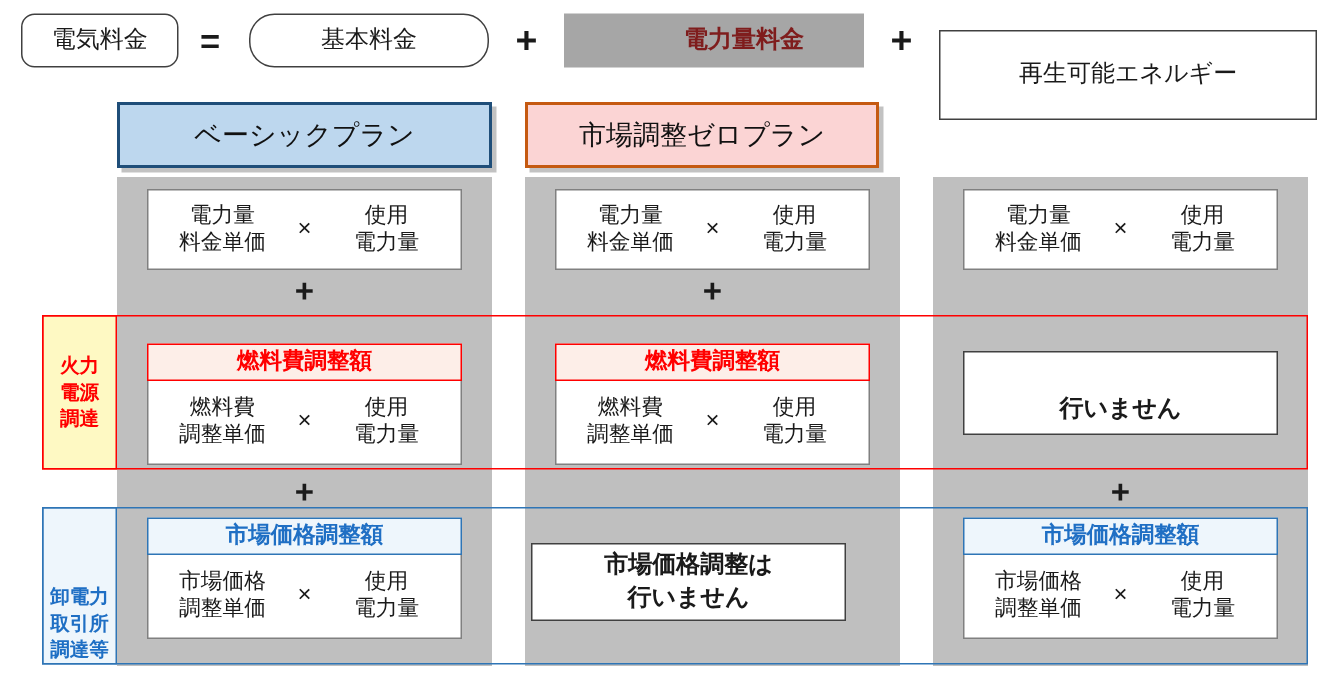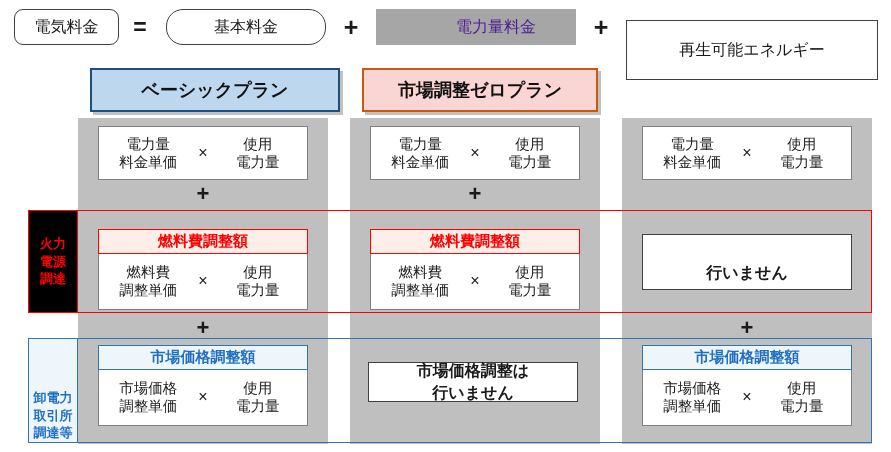"電力量料金" .f-gray { color: #4c1d95 -> #7f1d1d; font-weight: normal -> bold }
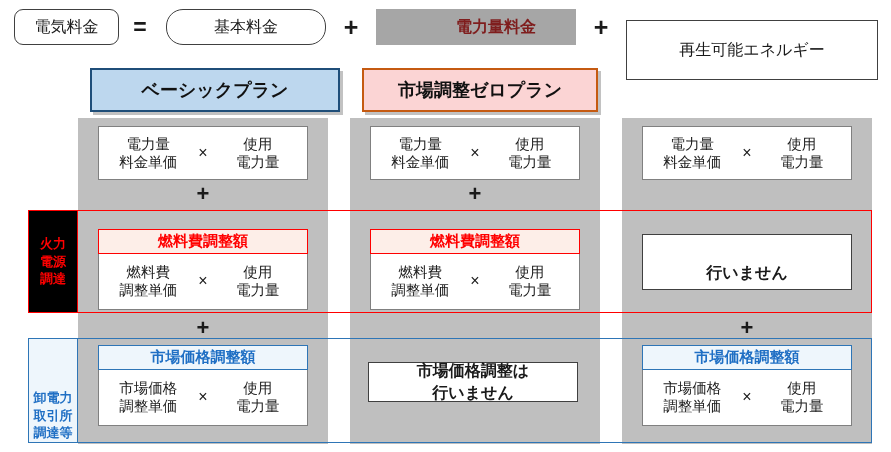"ベーシックプラン" .plan-head { font-weight: bold -> normal; margin-left: 12px -> none }
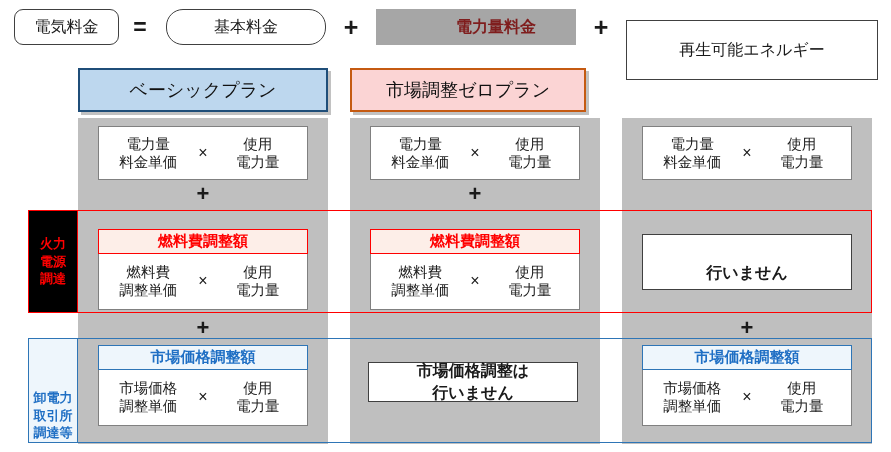"火力" .side-thermal { background: #000000 -> #fef9c3 }
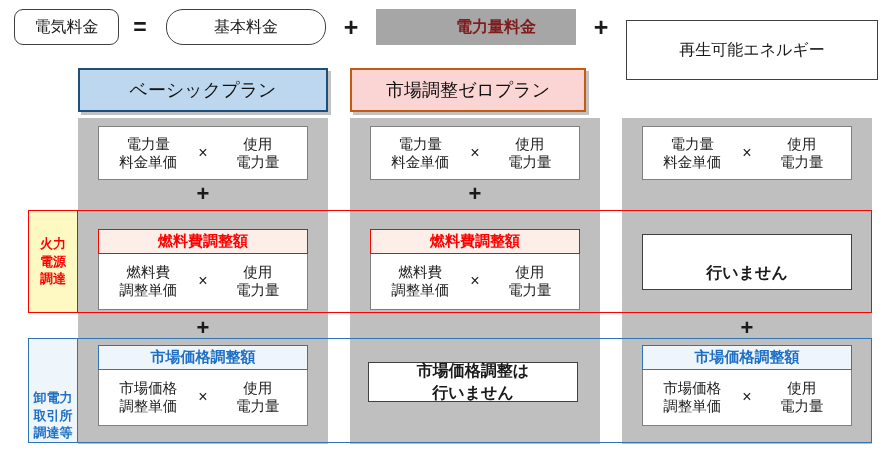"市場価格調整は" div.cell { height: 40px -> 52px; left: 368px -> 354px }
